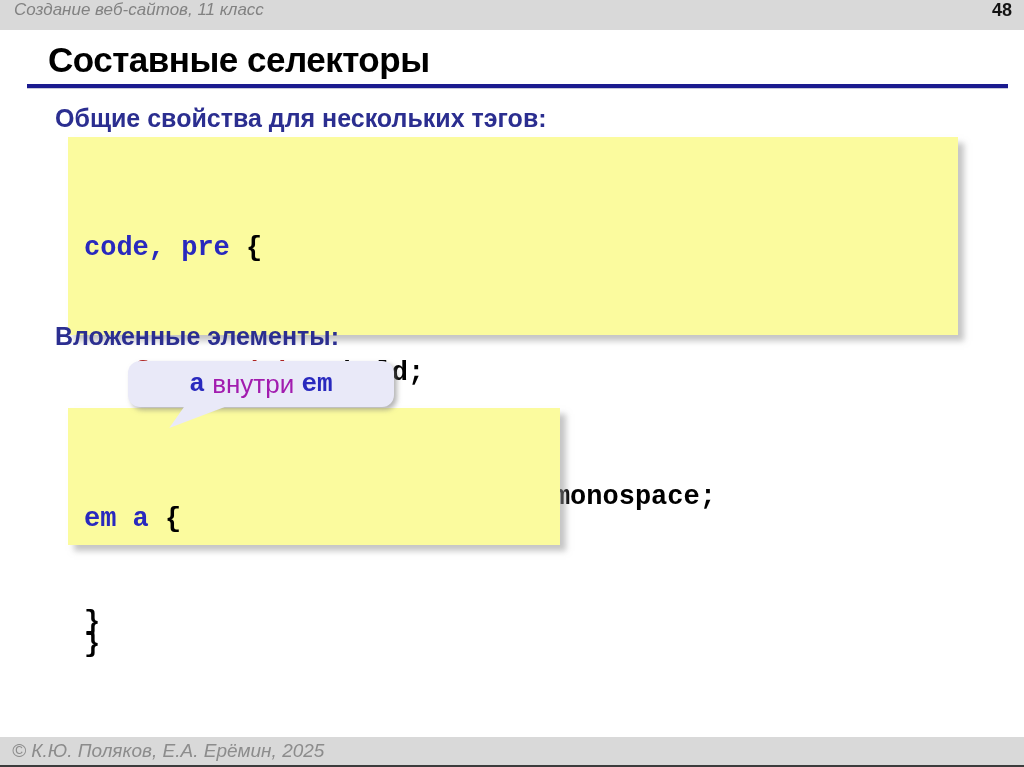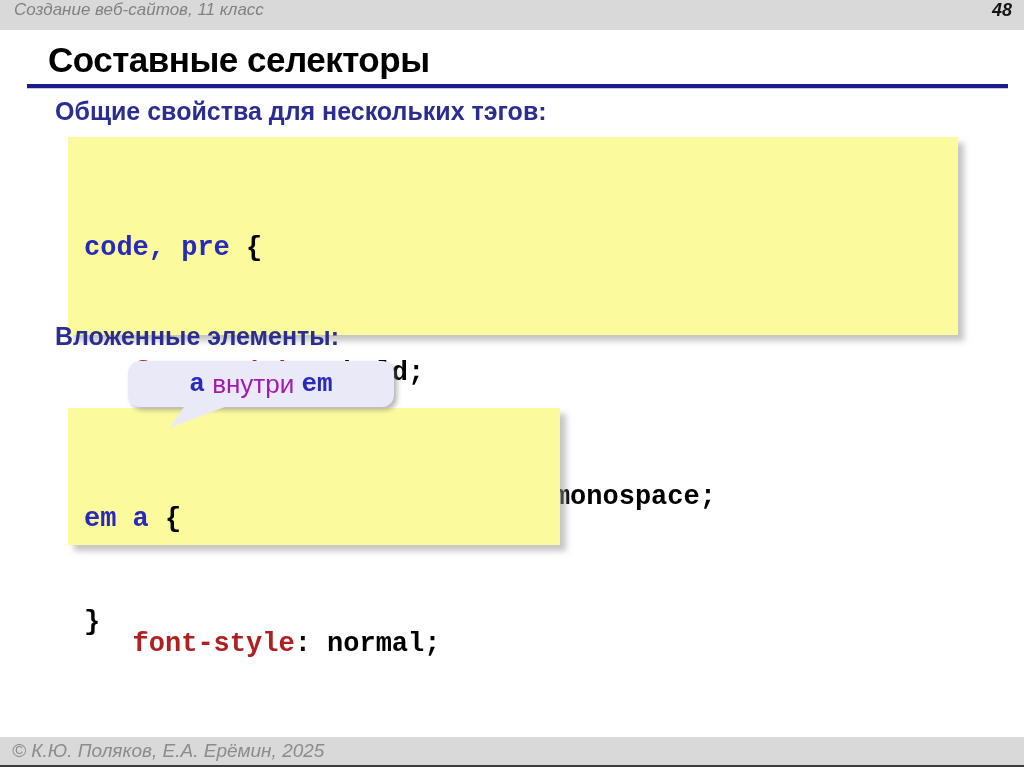"48" .topbar .pagenum { font-style: italic -> none }
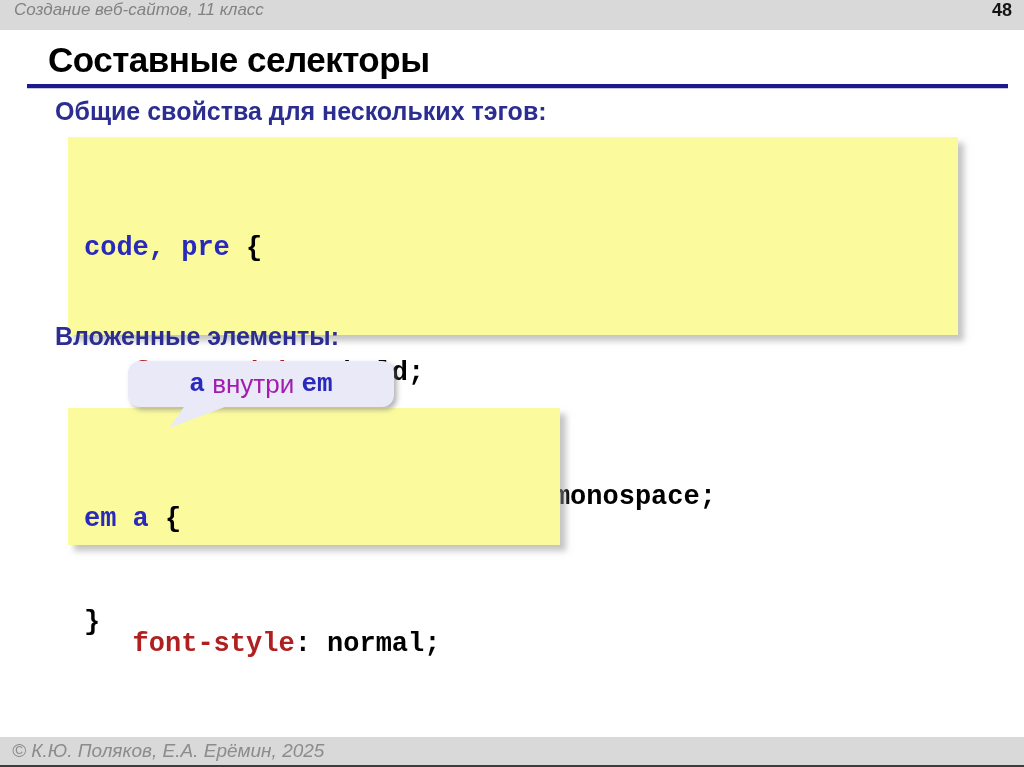"Общие свойства для нескольких тэгов:" .heading-1 { top: 97px -> 104px }
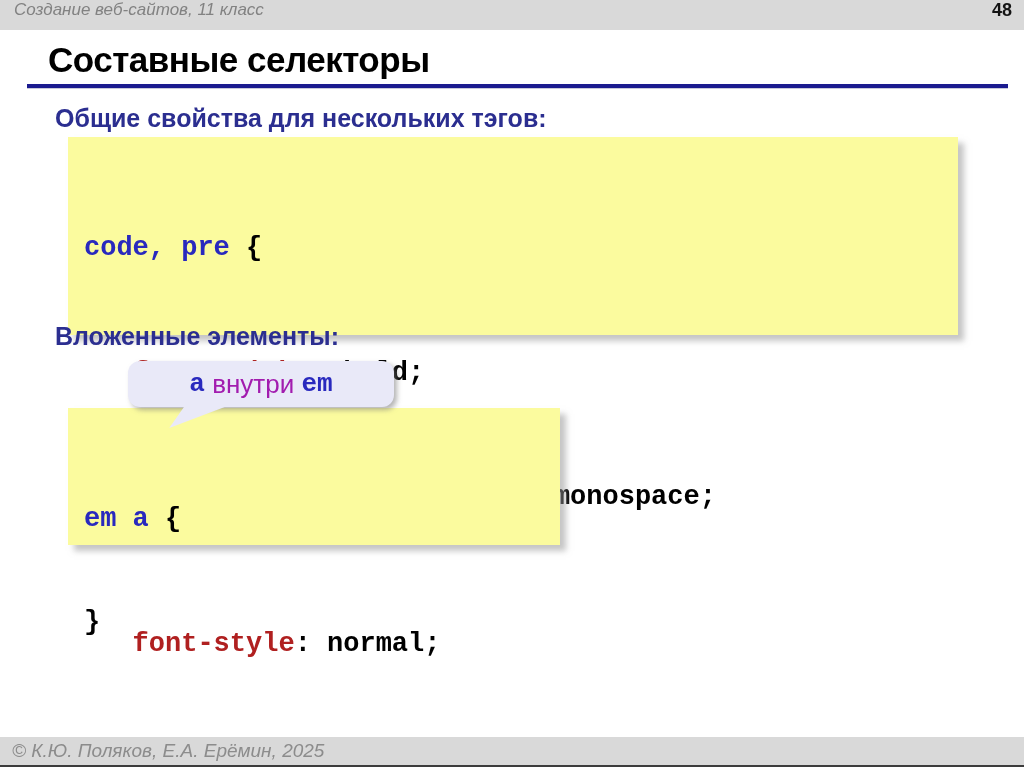"font-style: normal;" div.code-line { html: <div><span> </span><span>font-style</span><span>: normal;</span></div> -> none }
